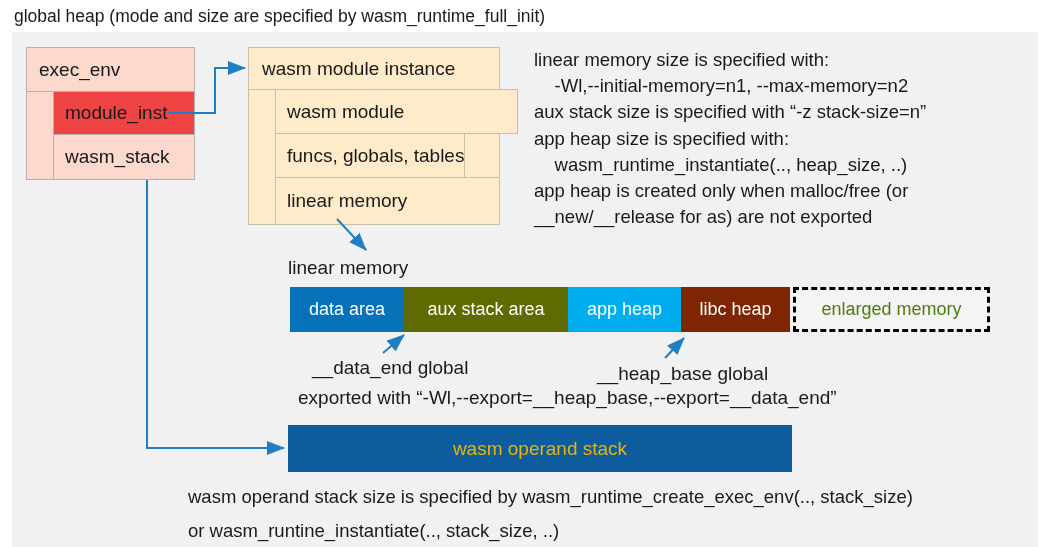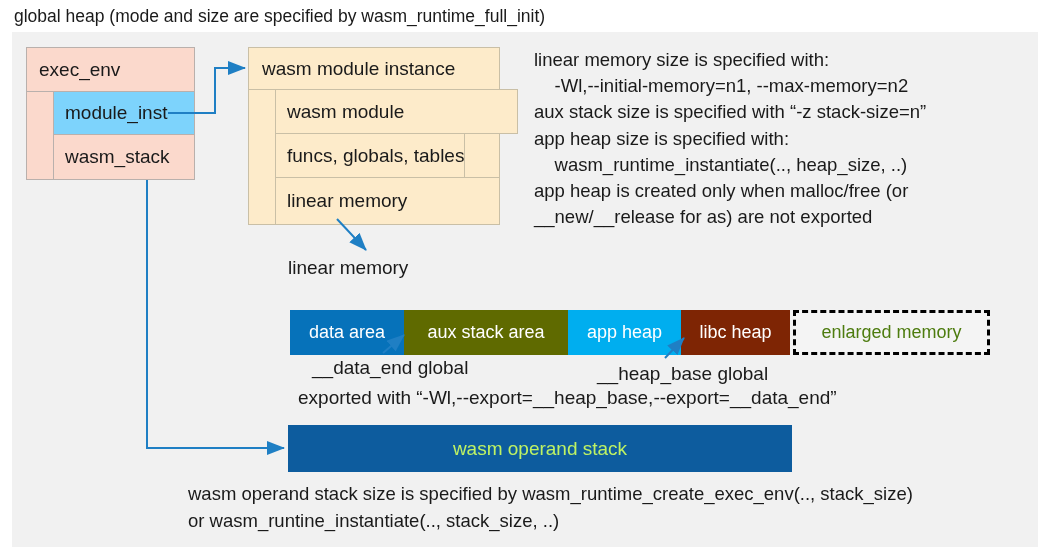"module_inst" #module-inst-cell { background: #7dd3fc -> #ef4444 }
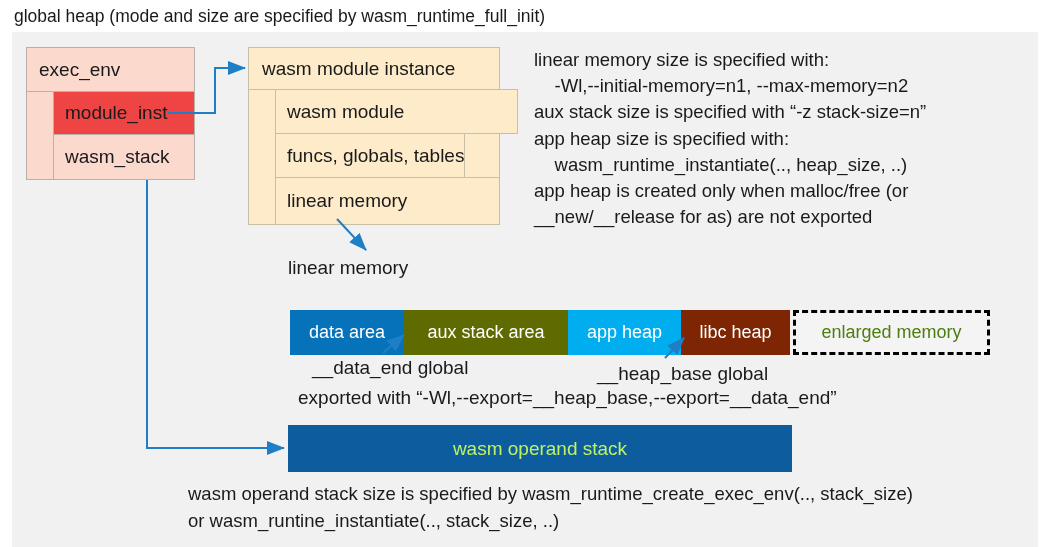"data area" #memory-bar { margin-top: 23px -> none }
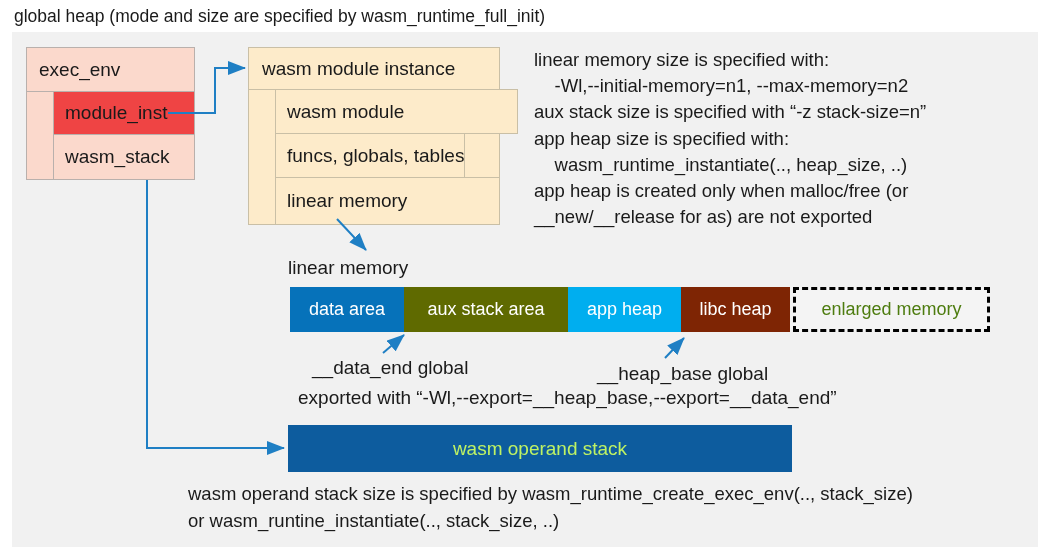"wasm operand stack" #operand-stack-box { color: #bef264 -> #eab308 }
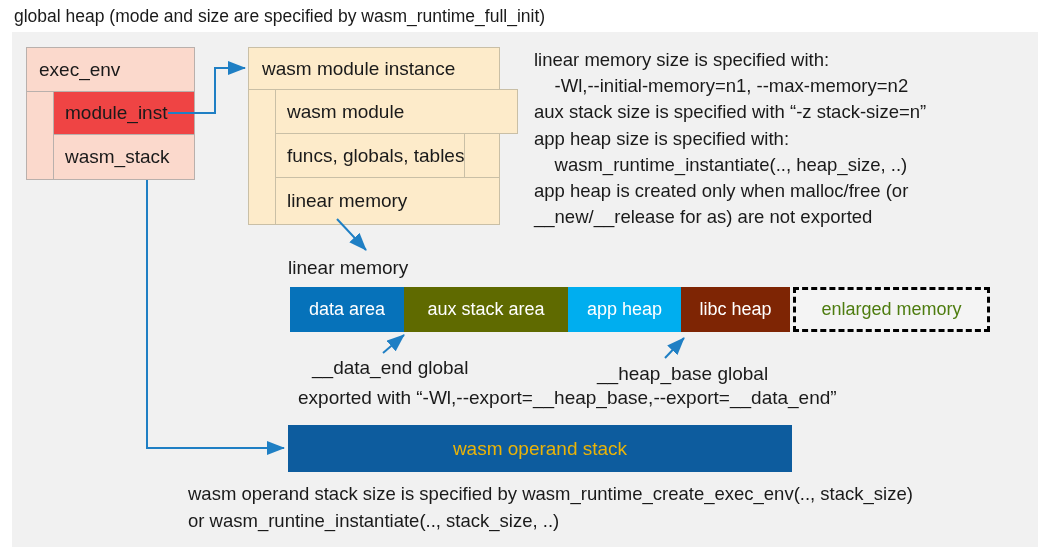"wasm operand stack size is" #operand-stack-note { line-height: 27px -> 34px }
